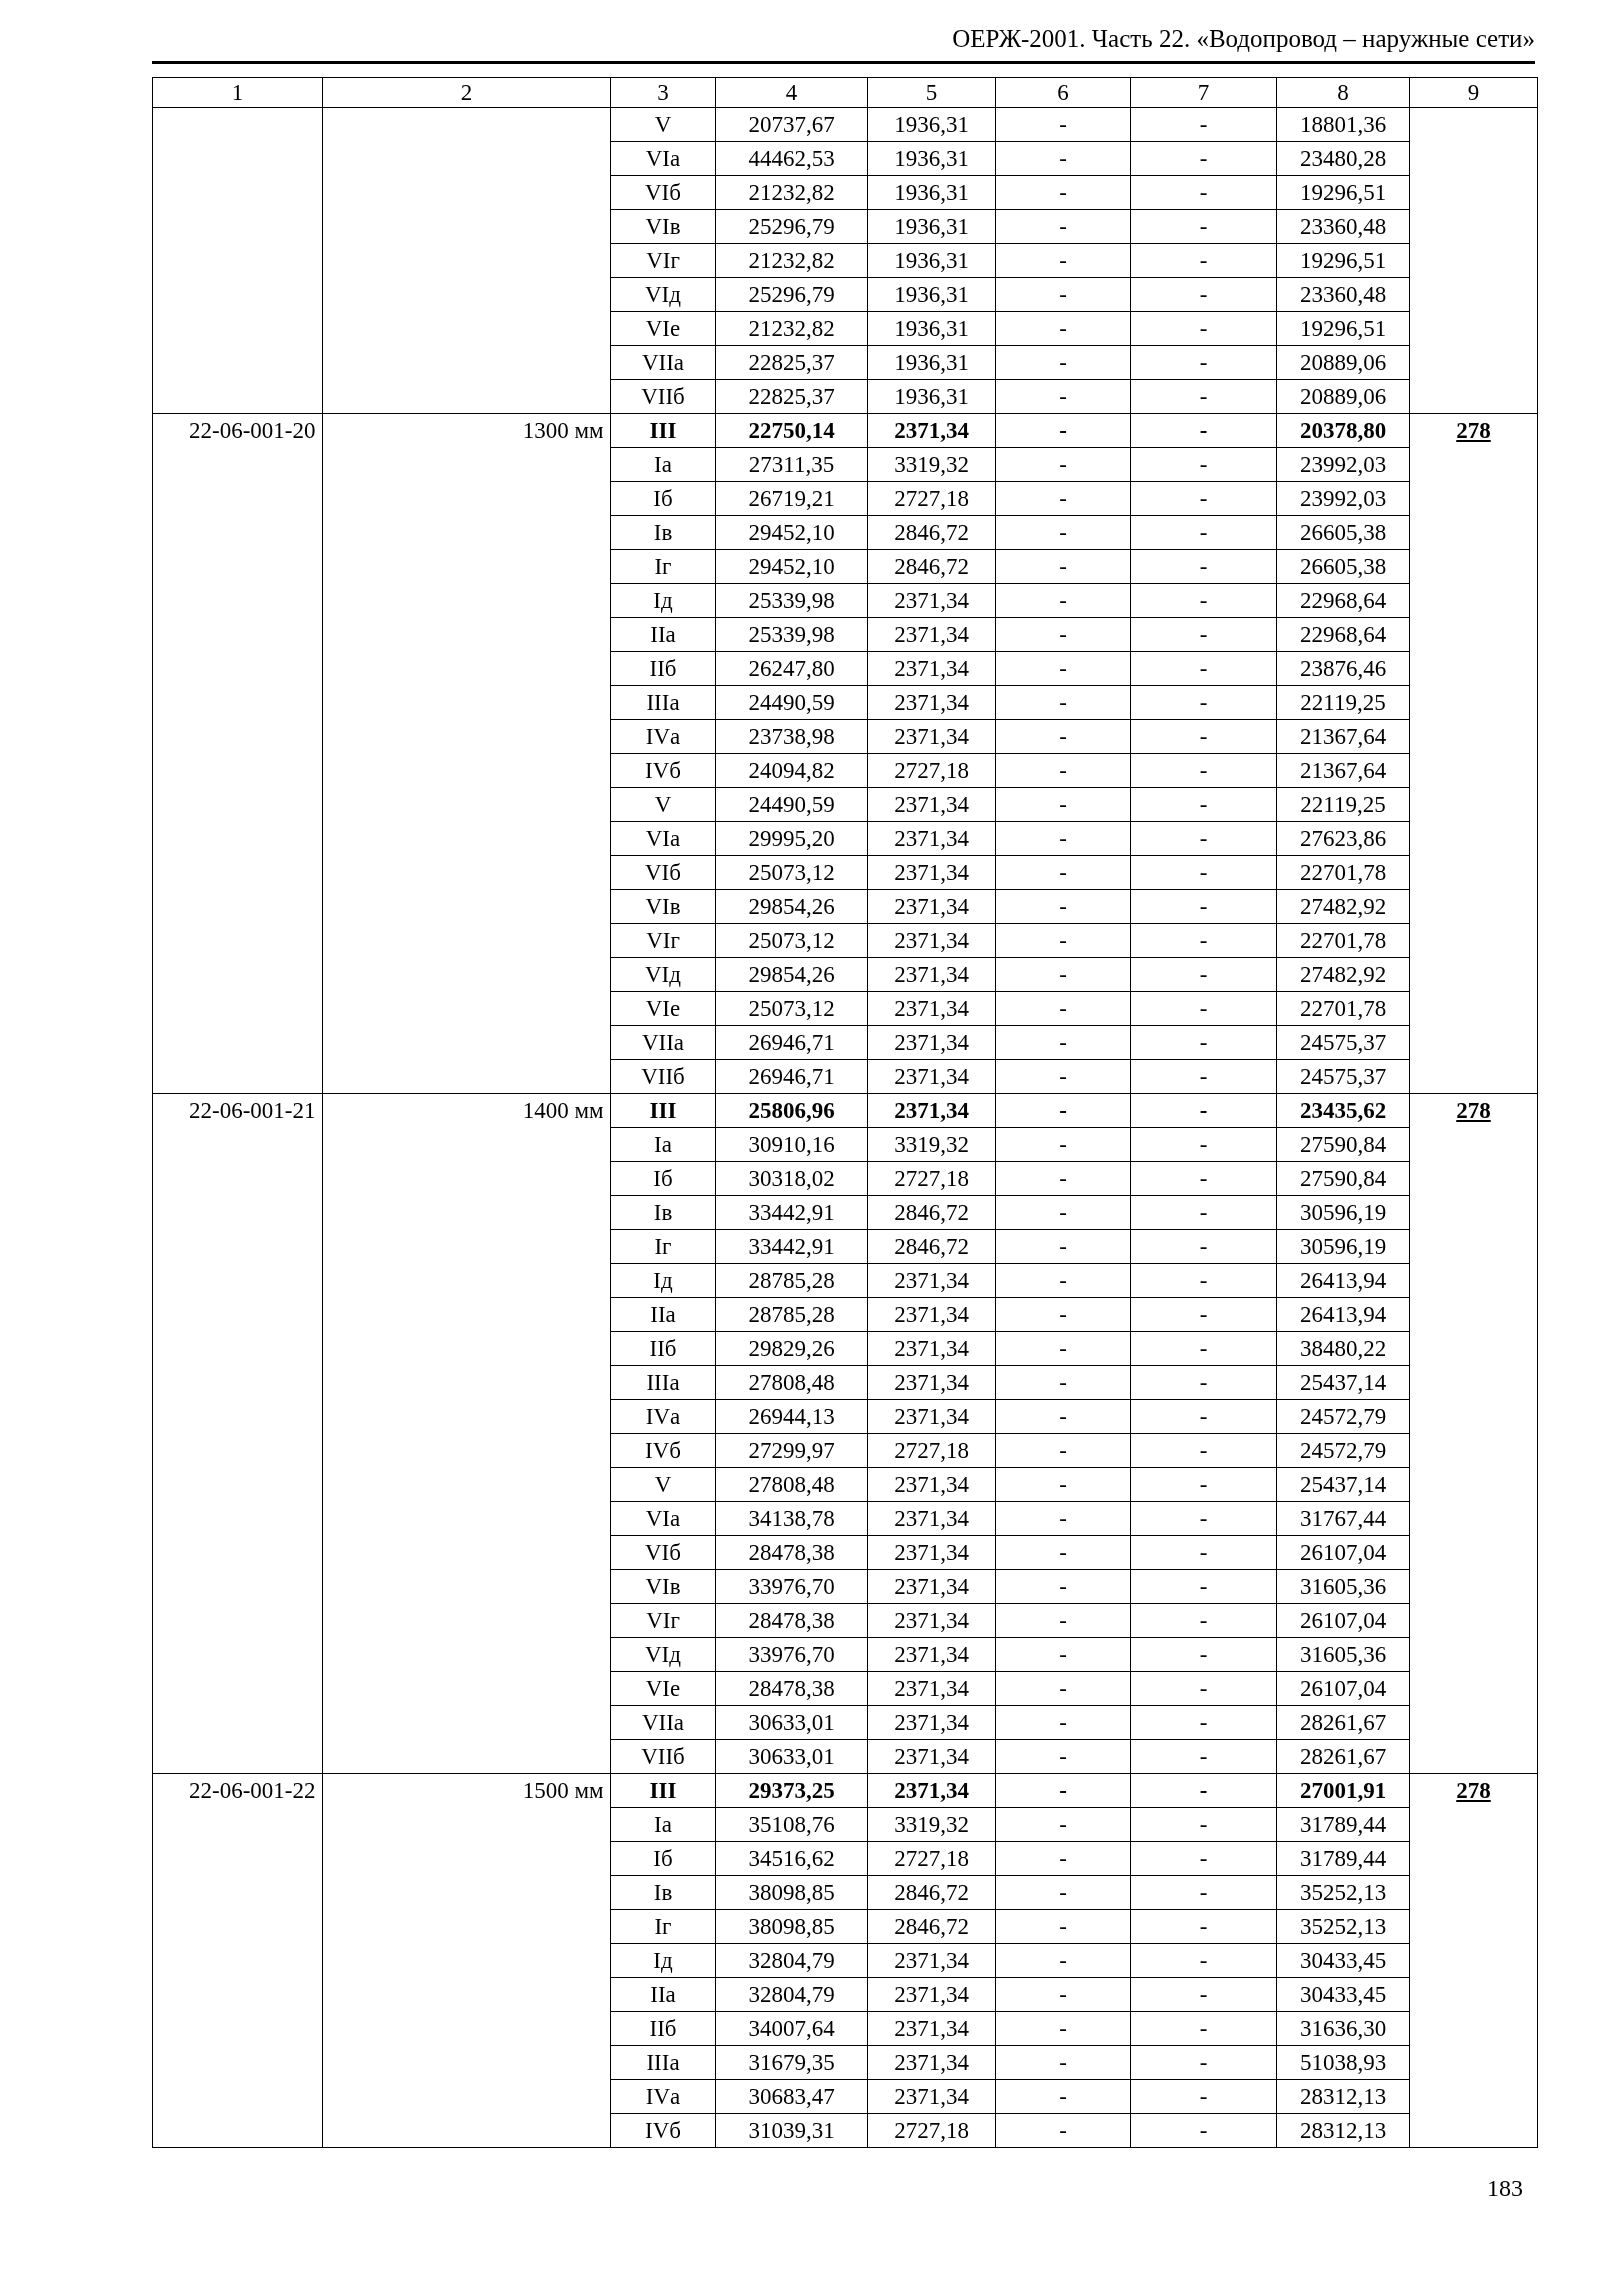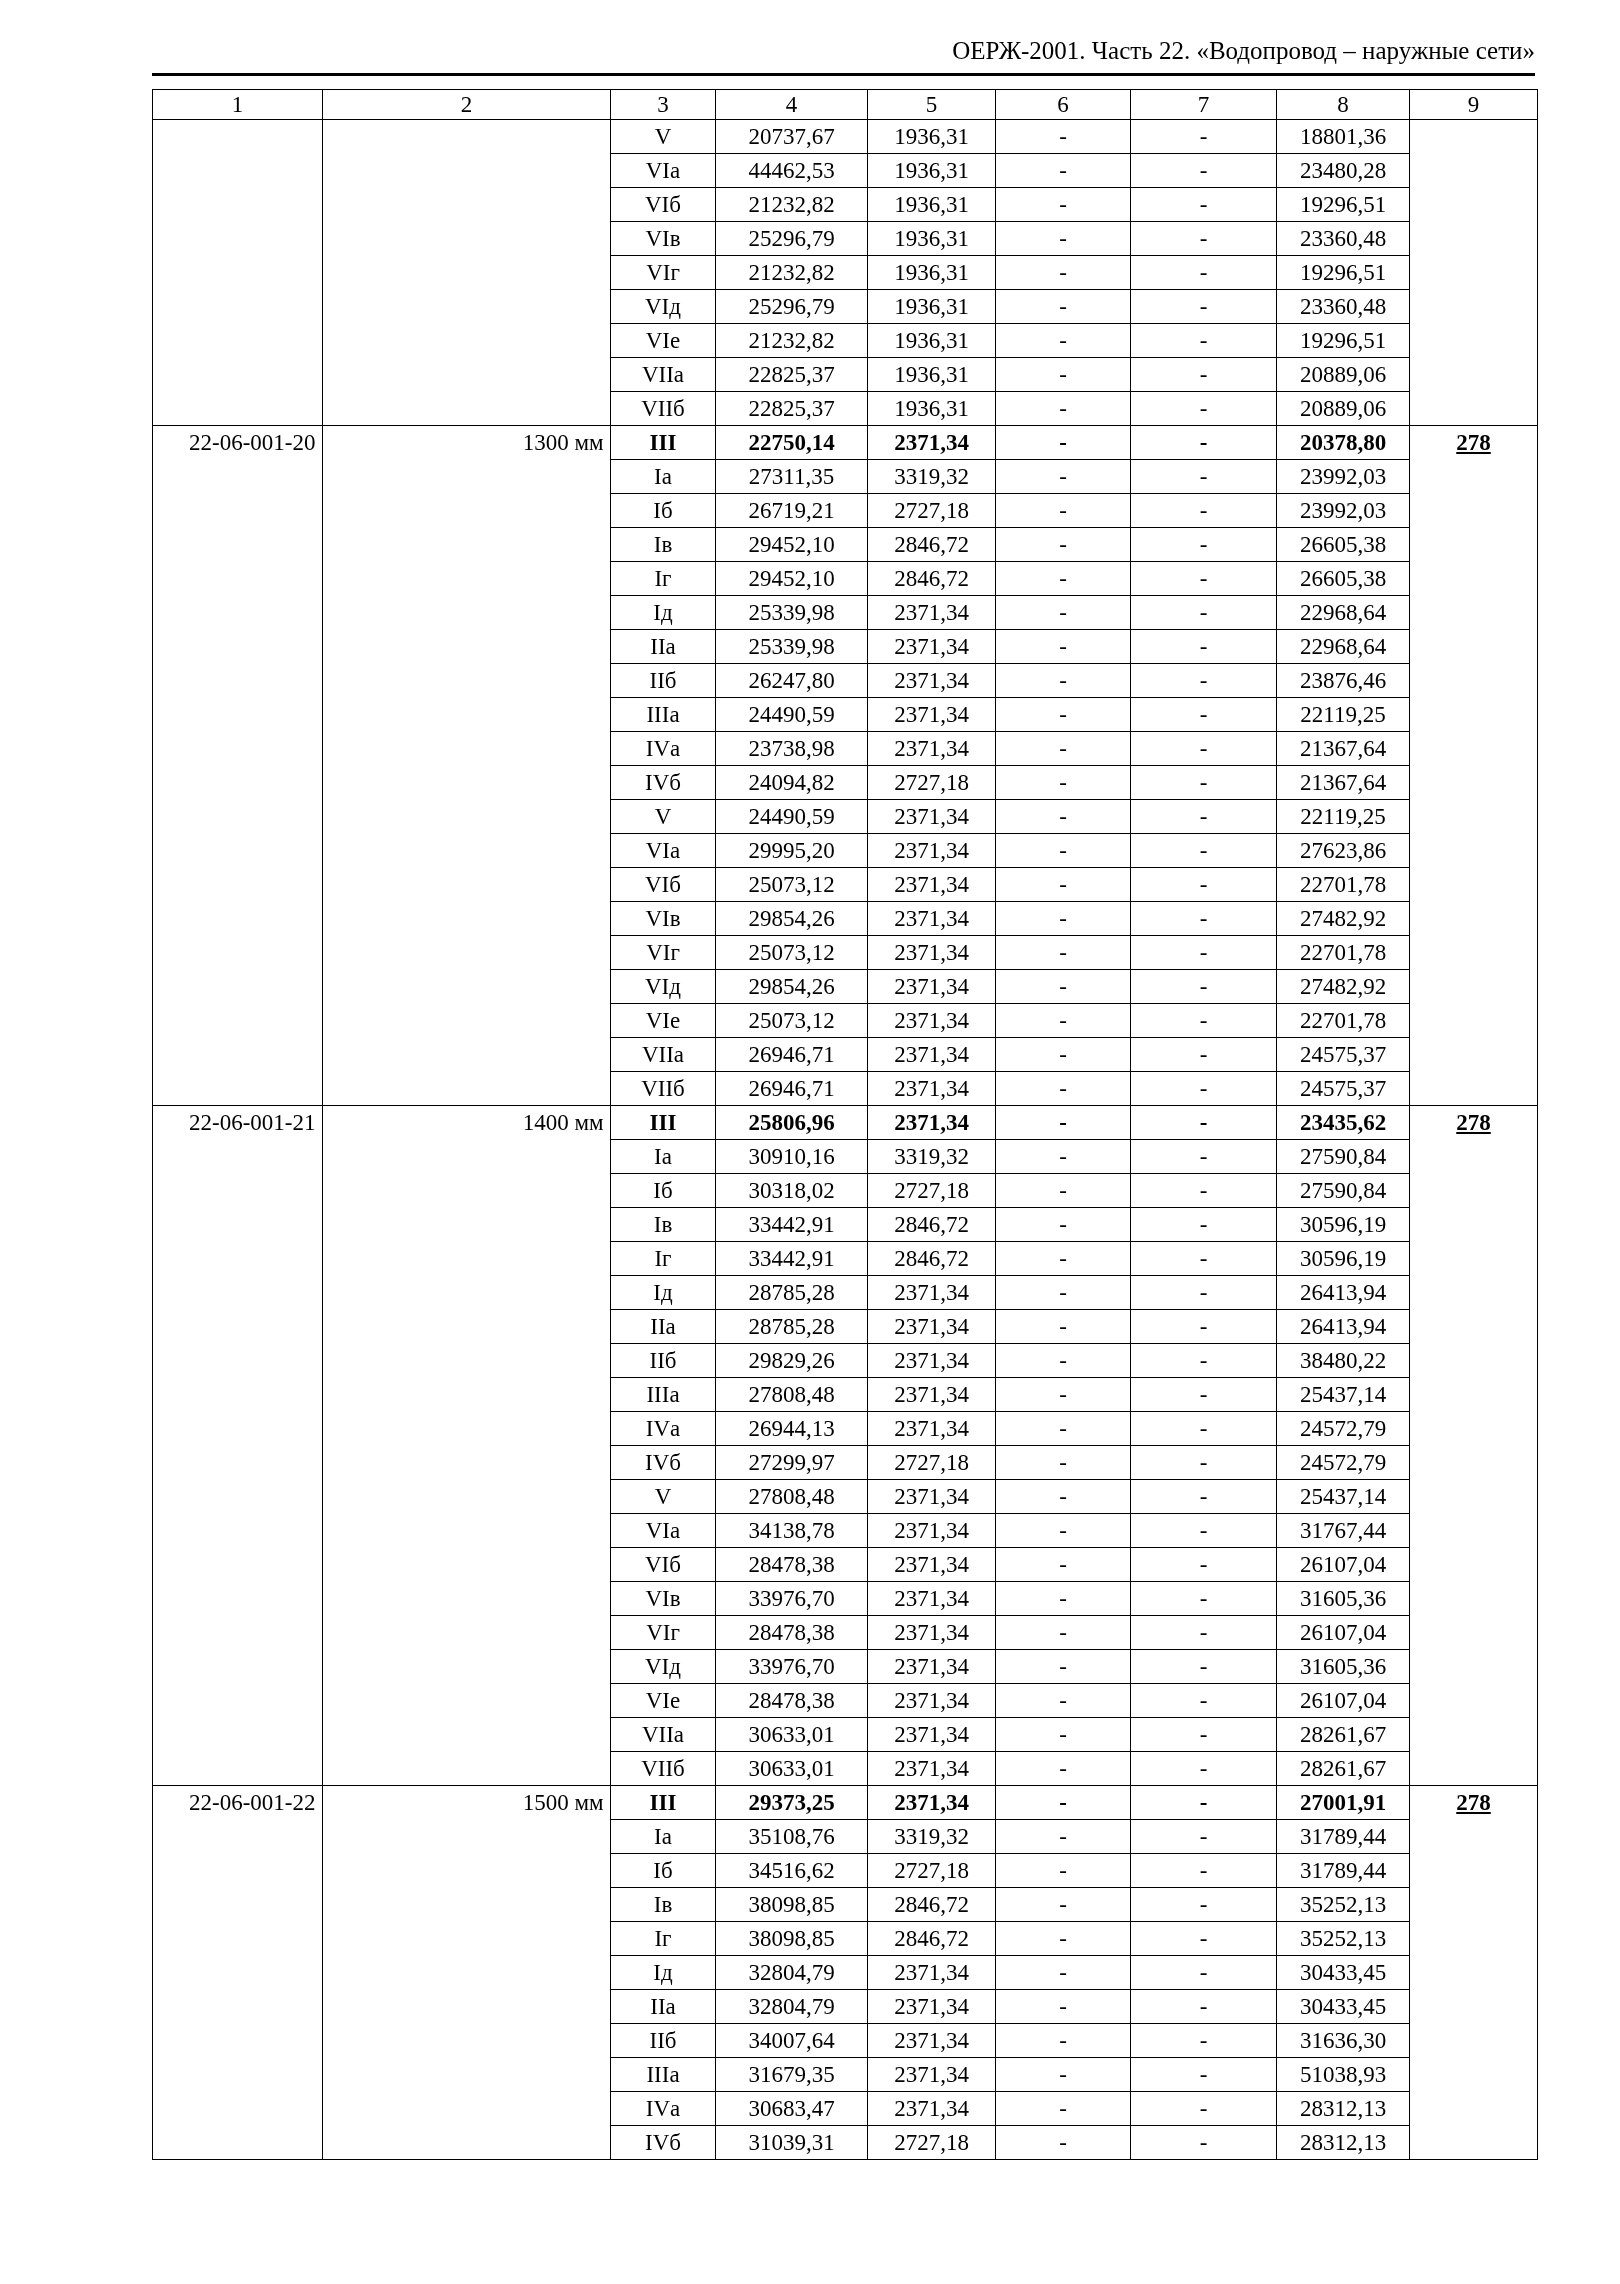"ОЕРЖ-2001. Часть 22. «Водопровод –" .page { margin-top: 12px -> none }
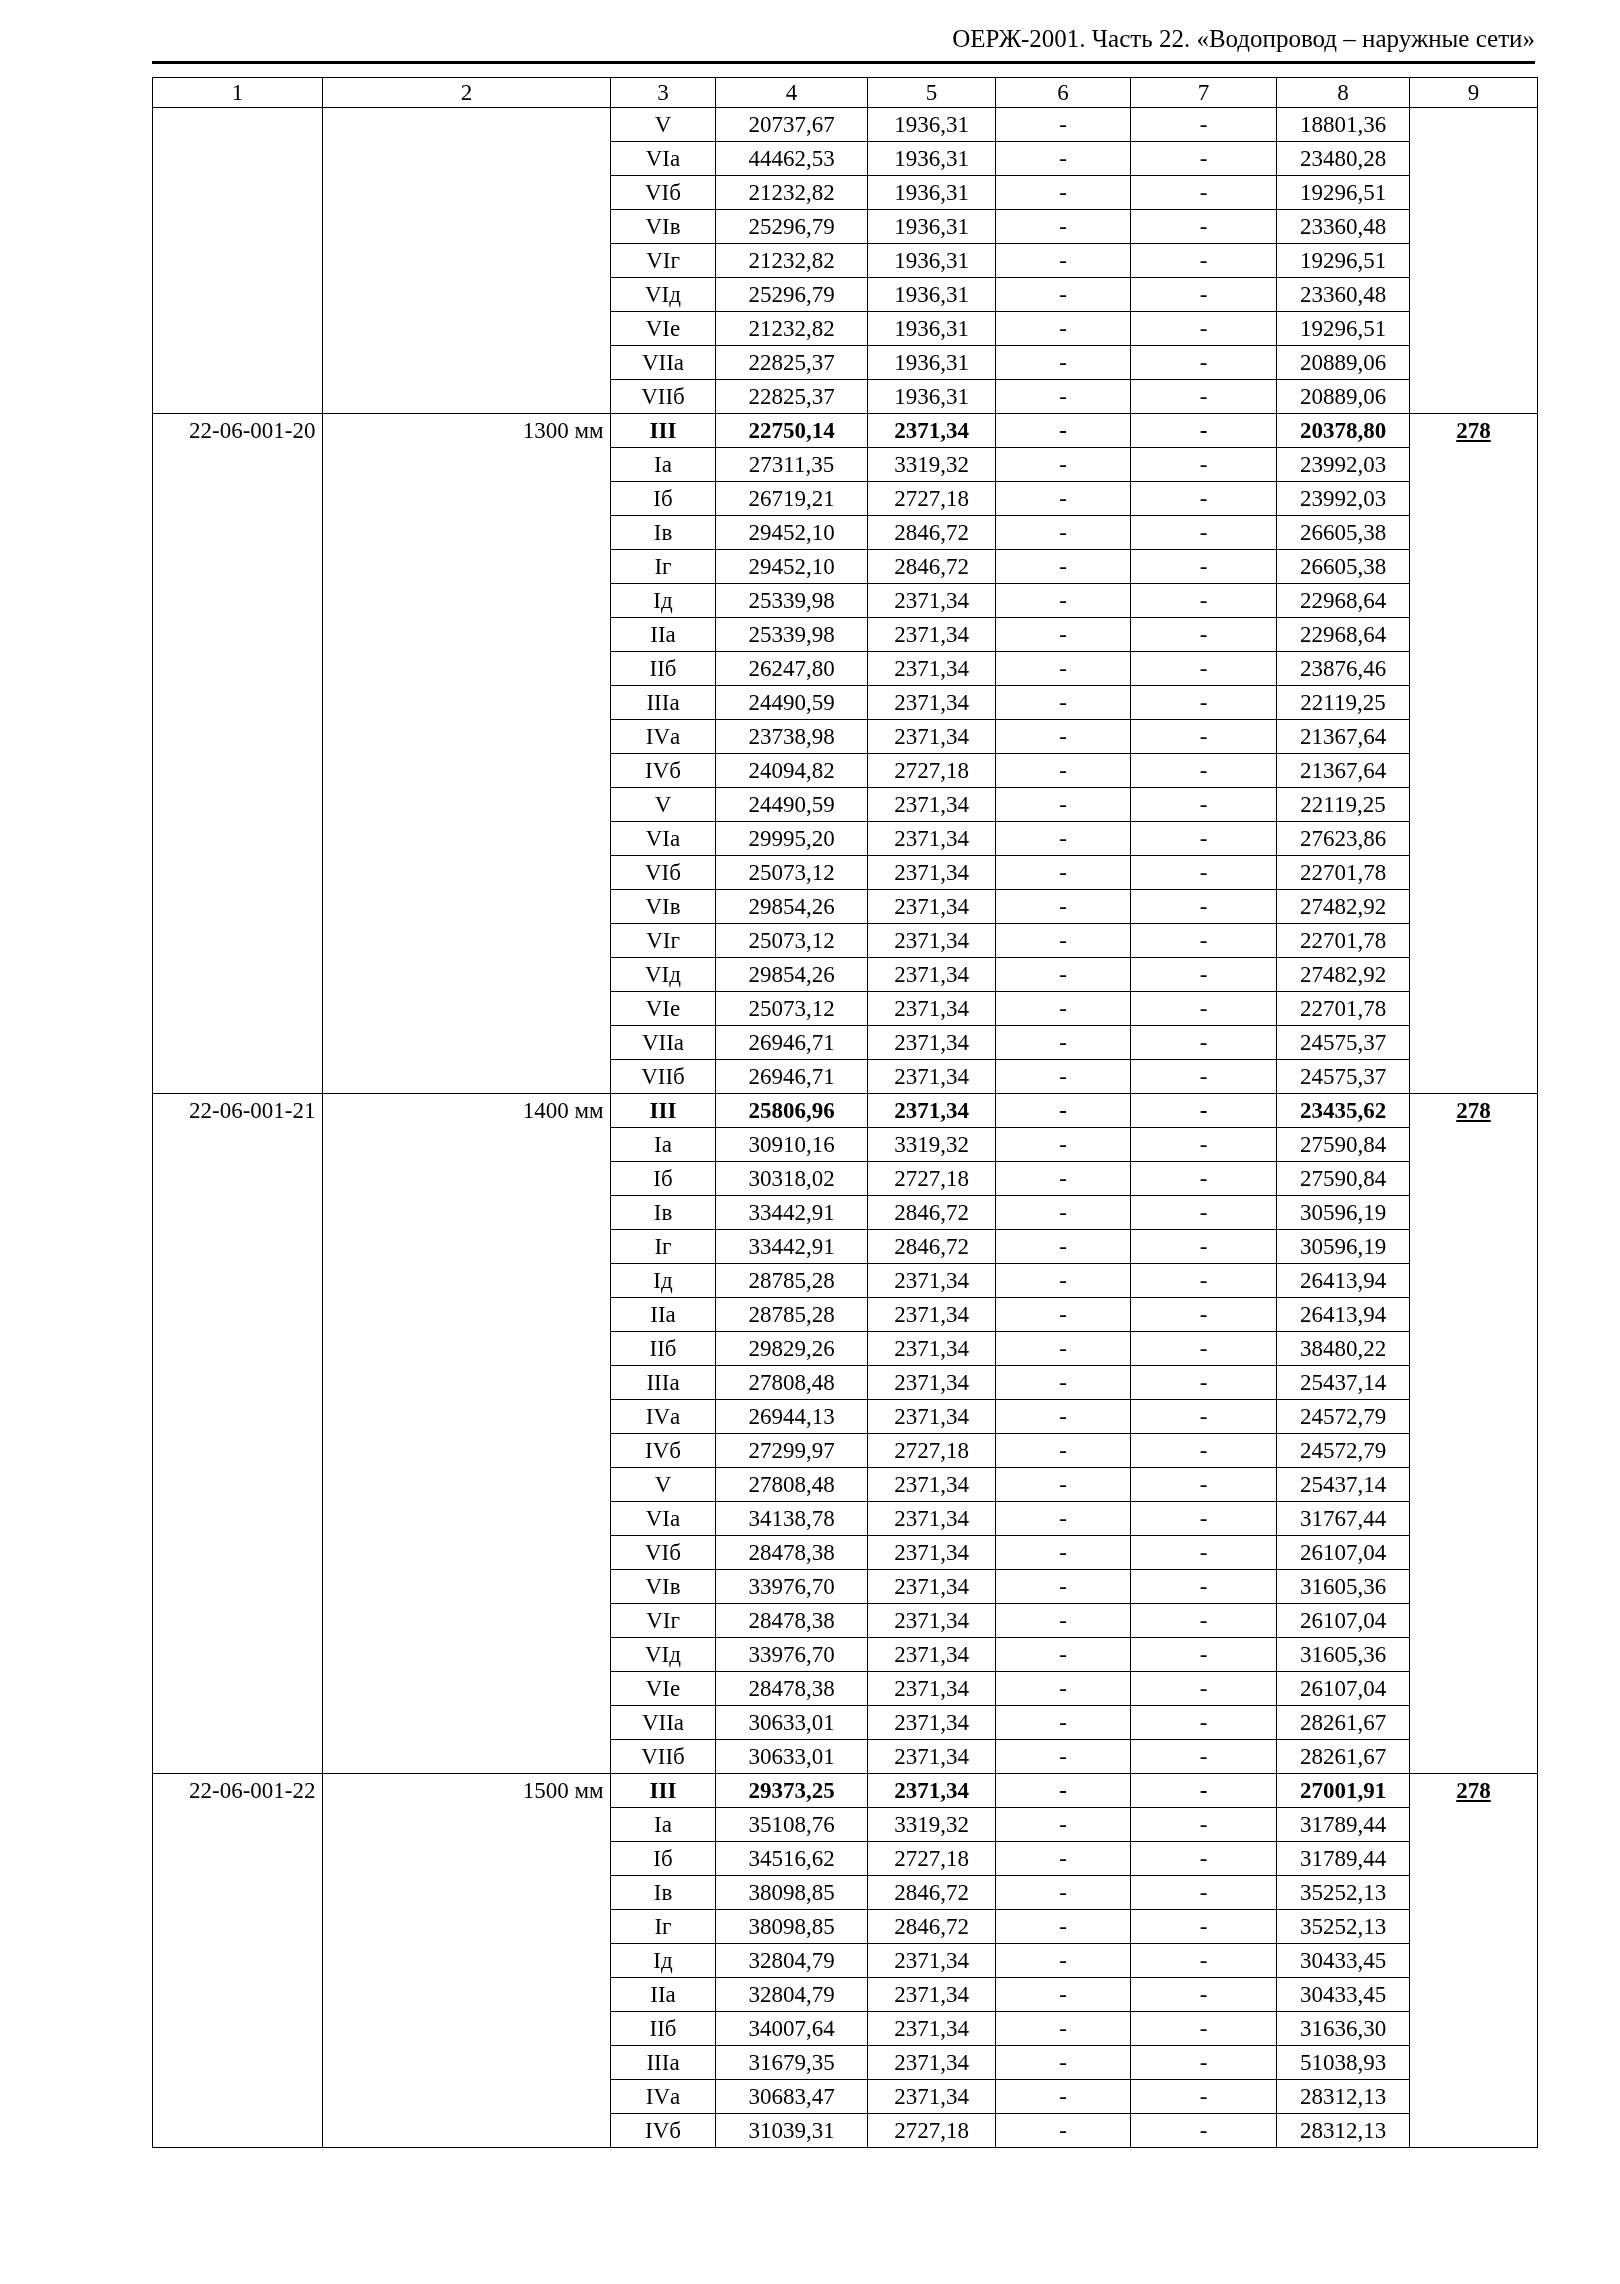"183" div.page-footer { html: none -> <div> <span>183</span> </div> }
